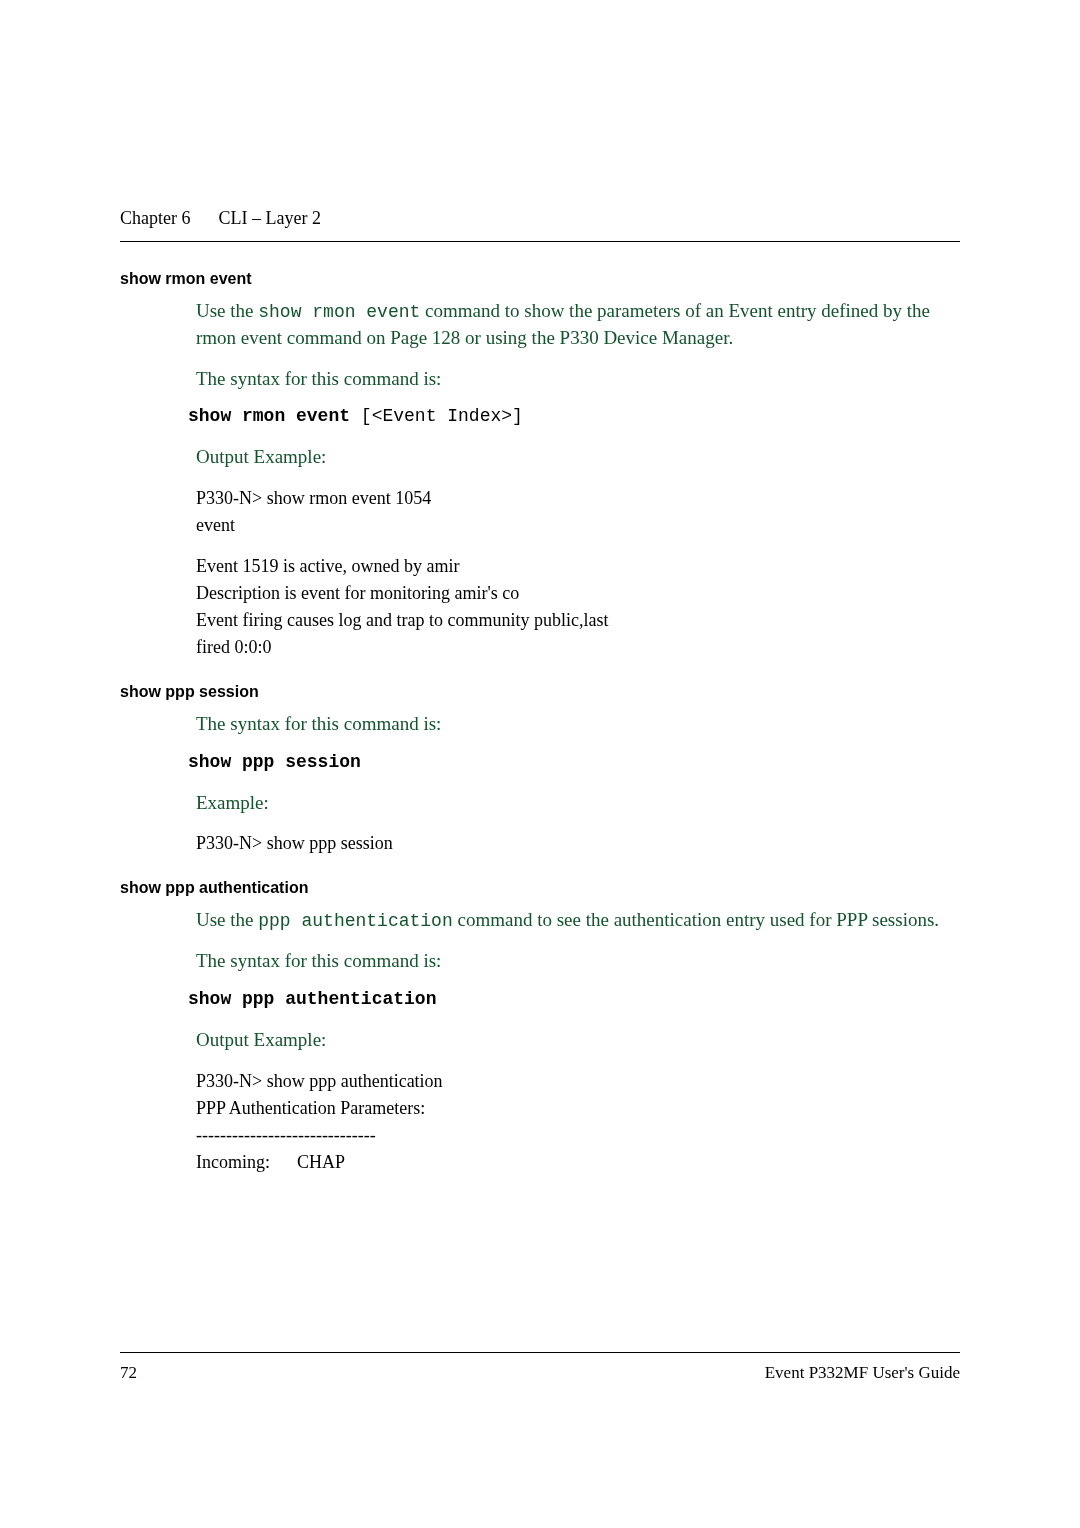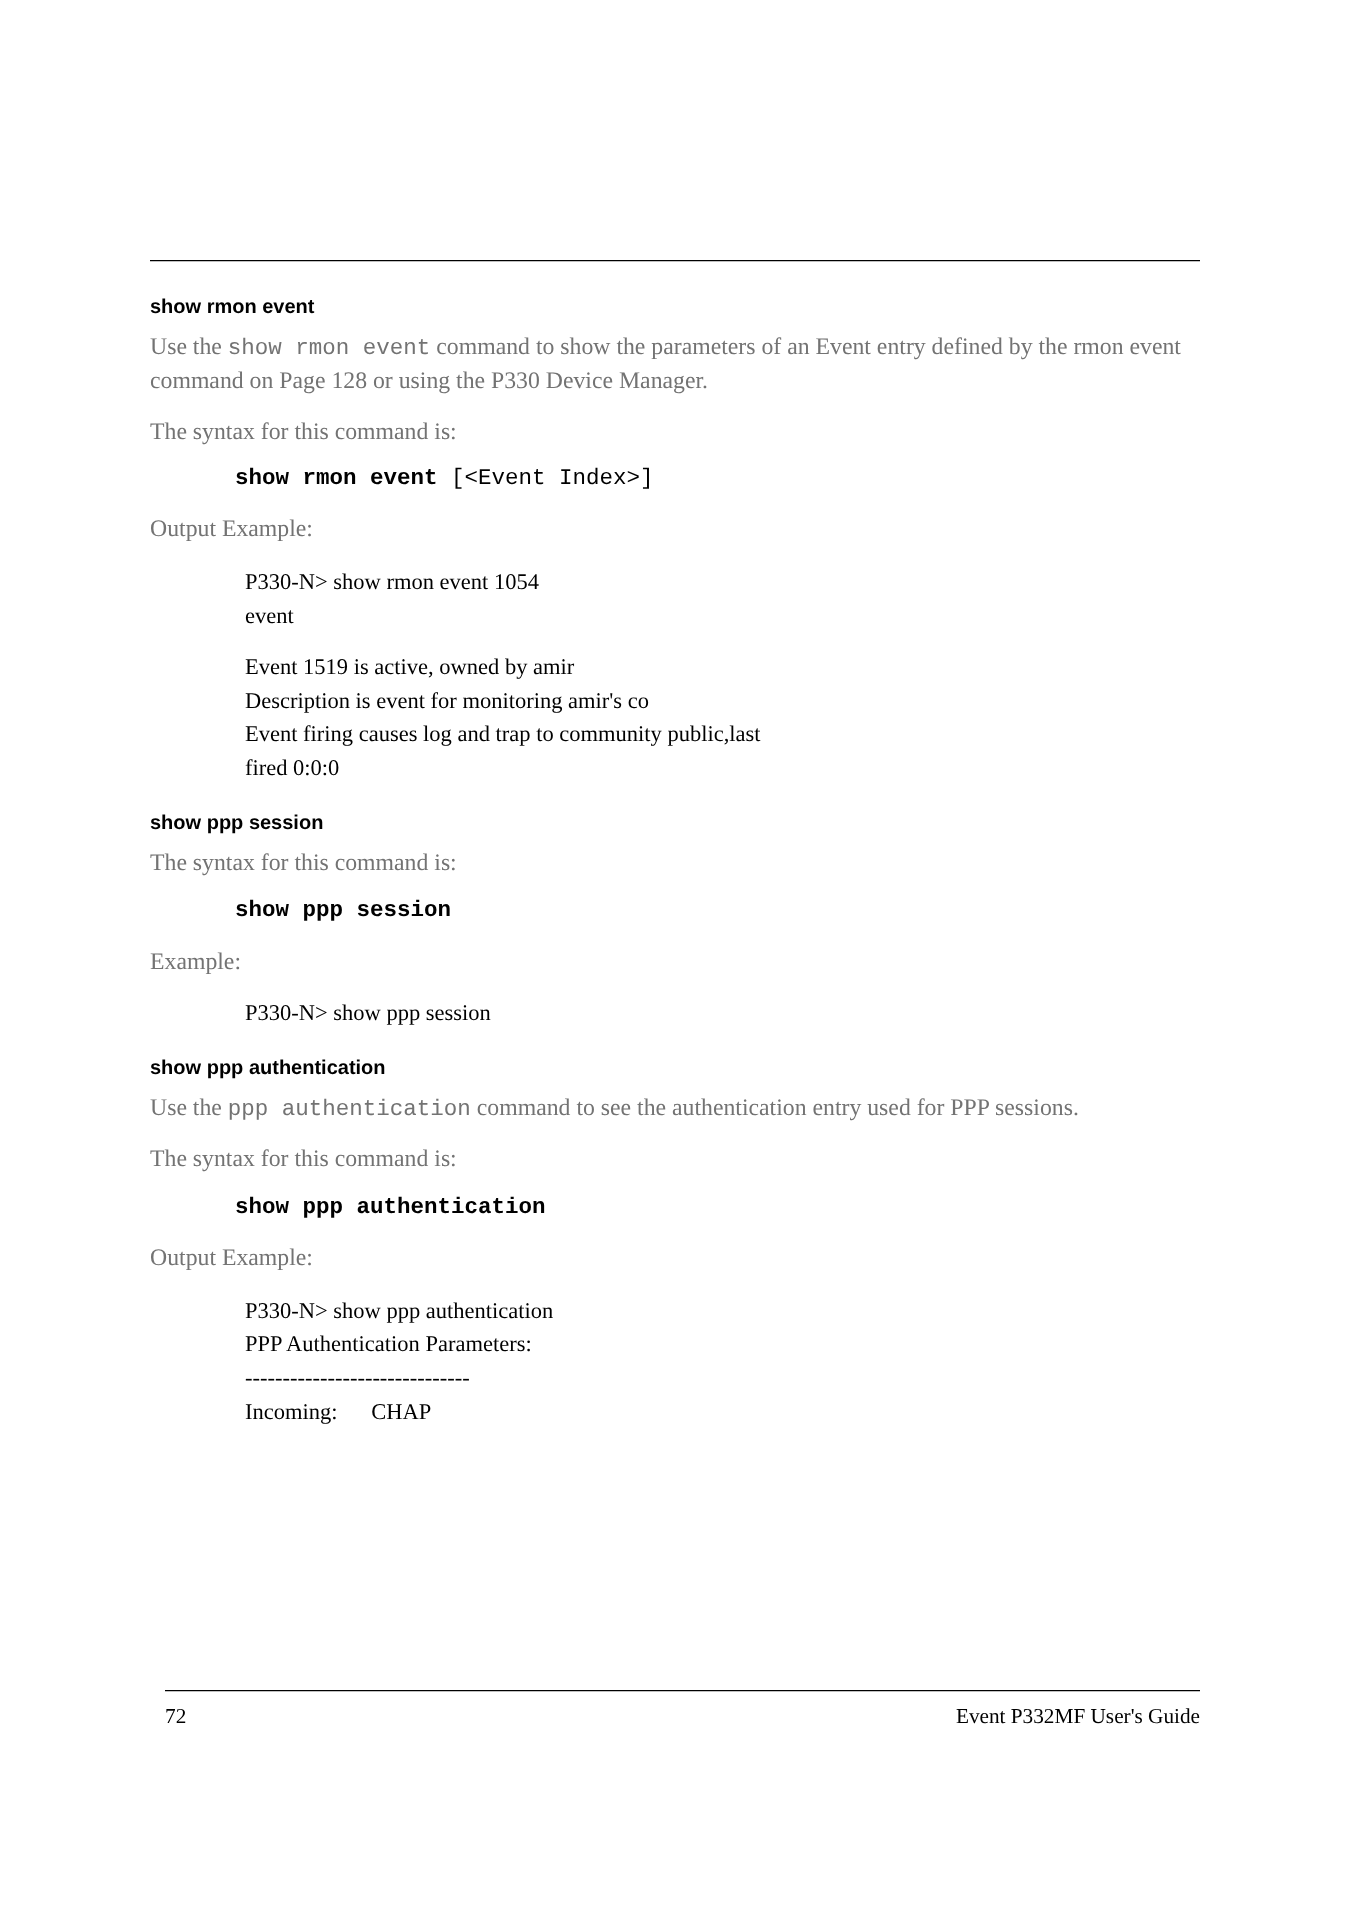"Chapter 6 CLI – Layer" div.chapter-header { html: none -> <div> <span>Chapter 6</span><span>CLI – Layer 2</span> </div> }
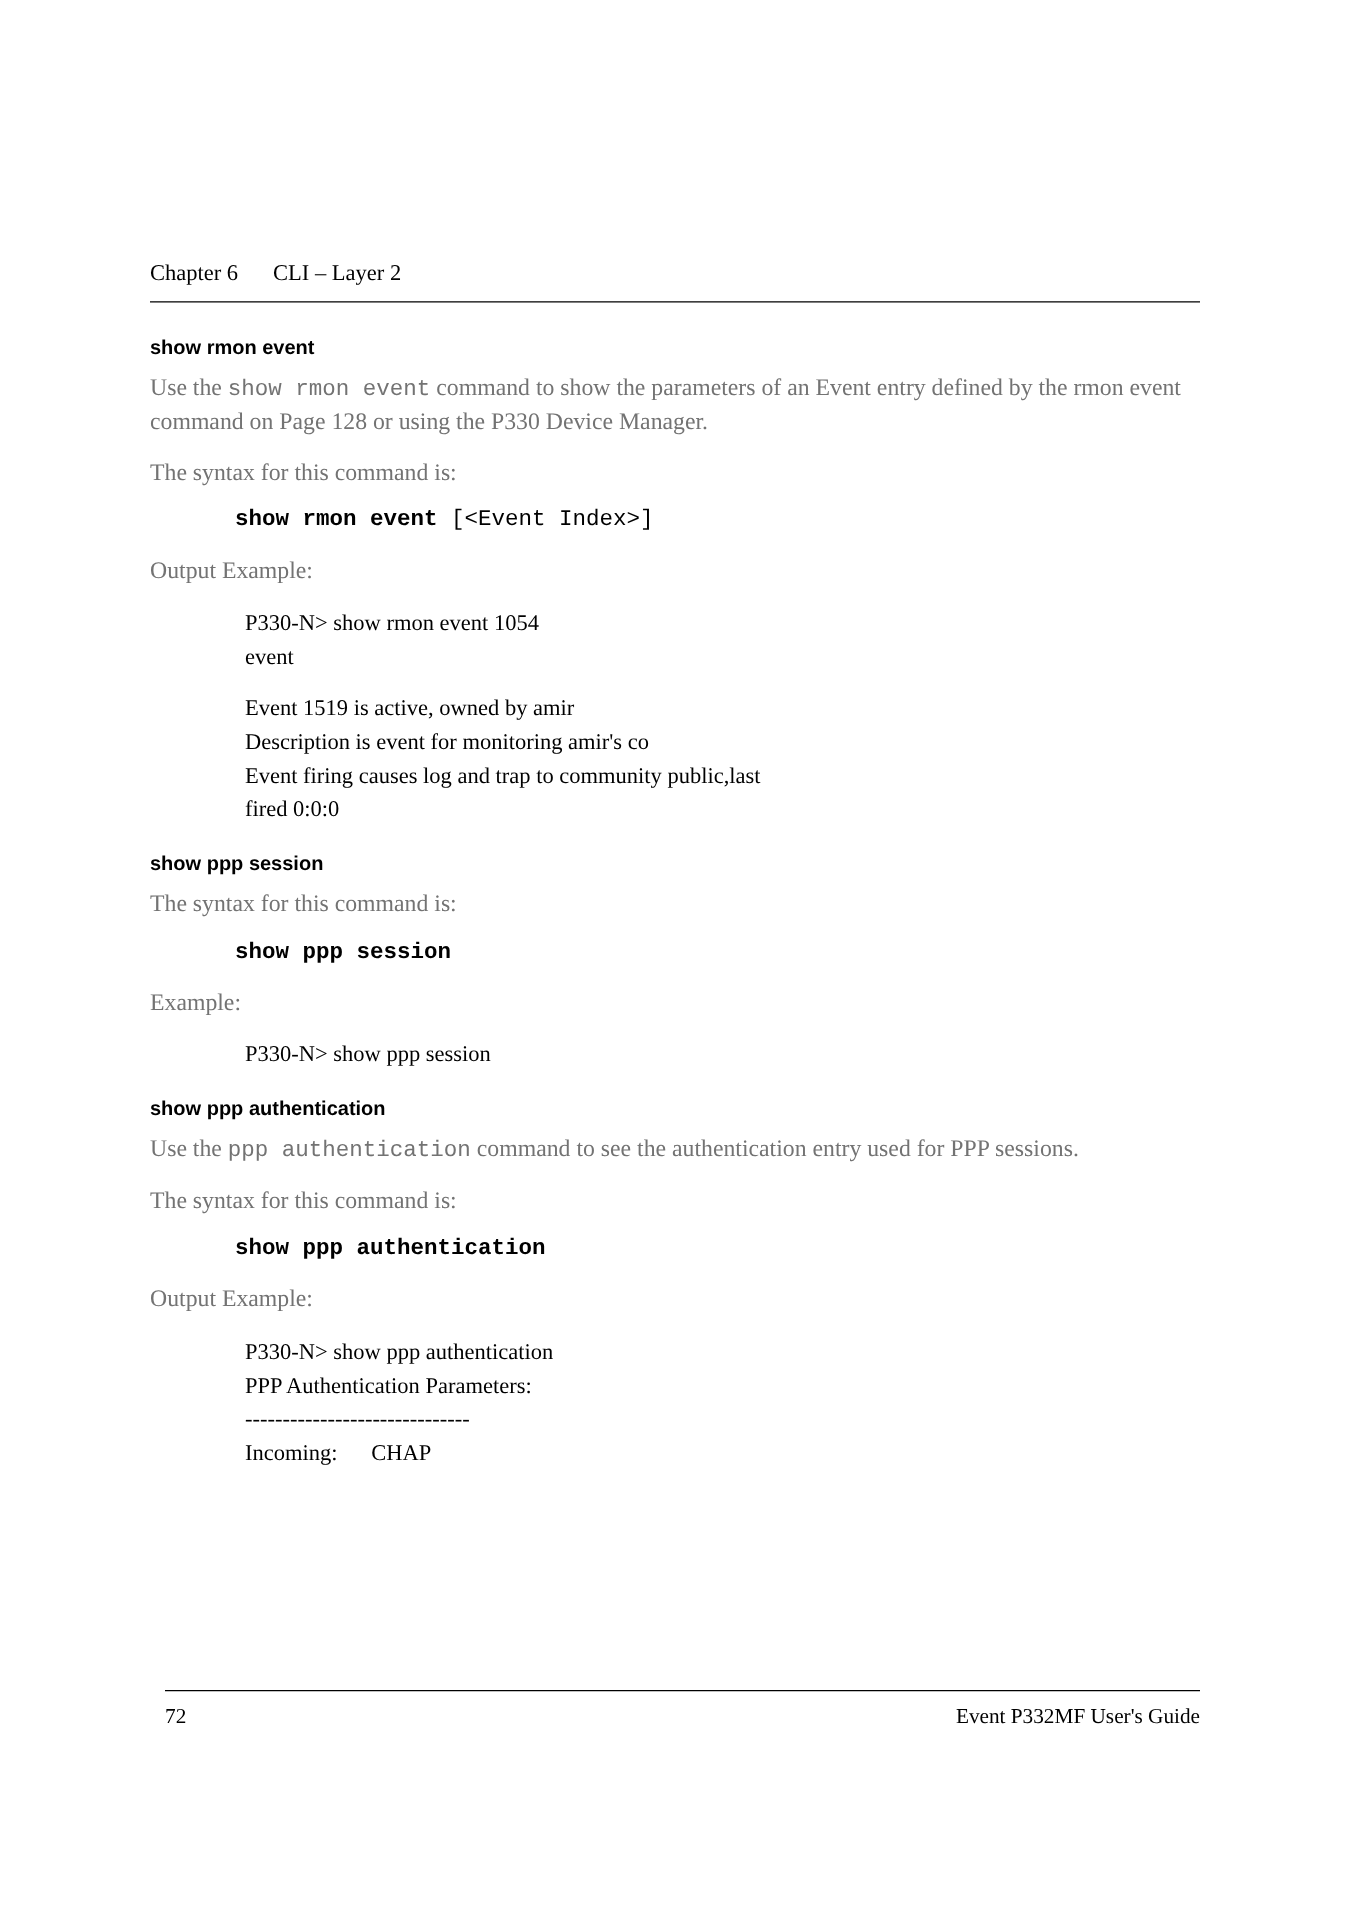"Use the show rmon event" .body-para { color: #737373 -> #14532d; margin-left: none -> 76px }
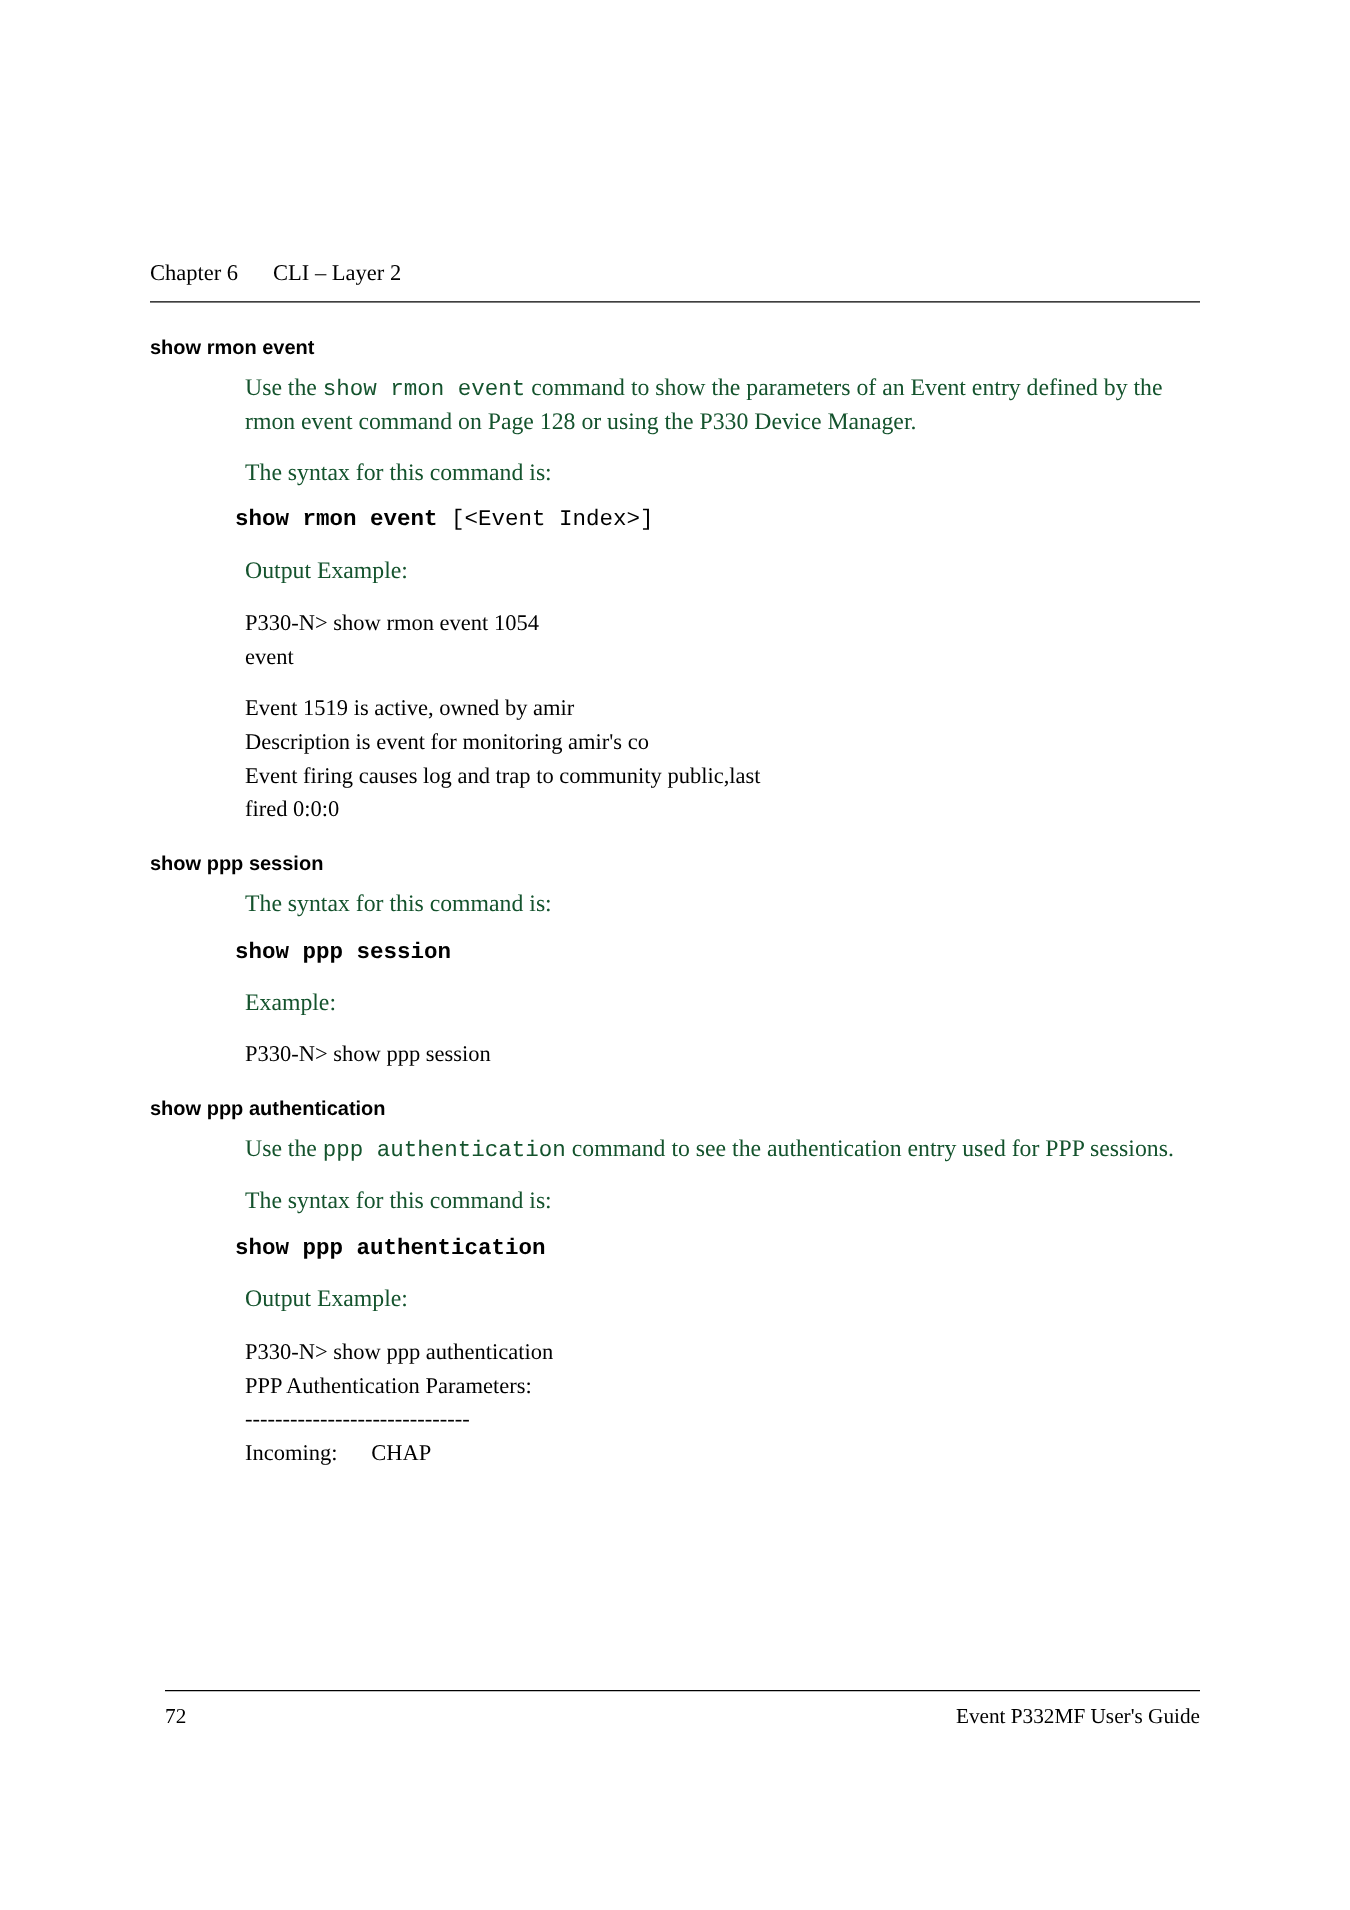"72" .footer { left: 132px -> 120px }
